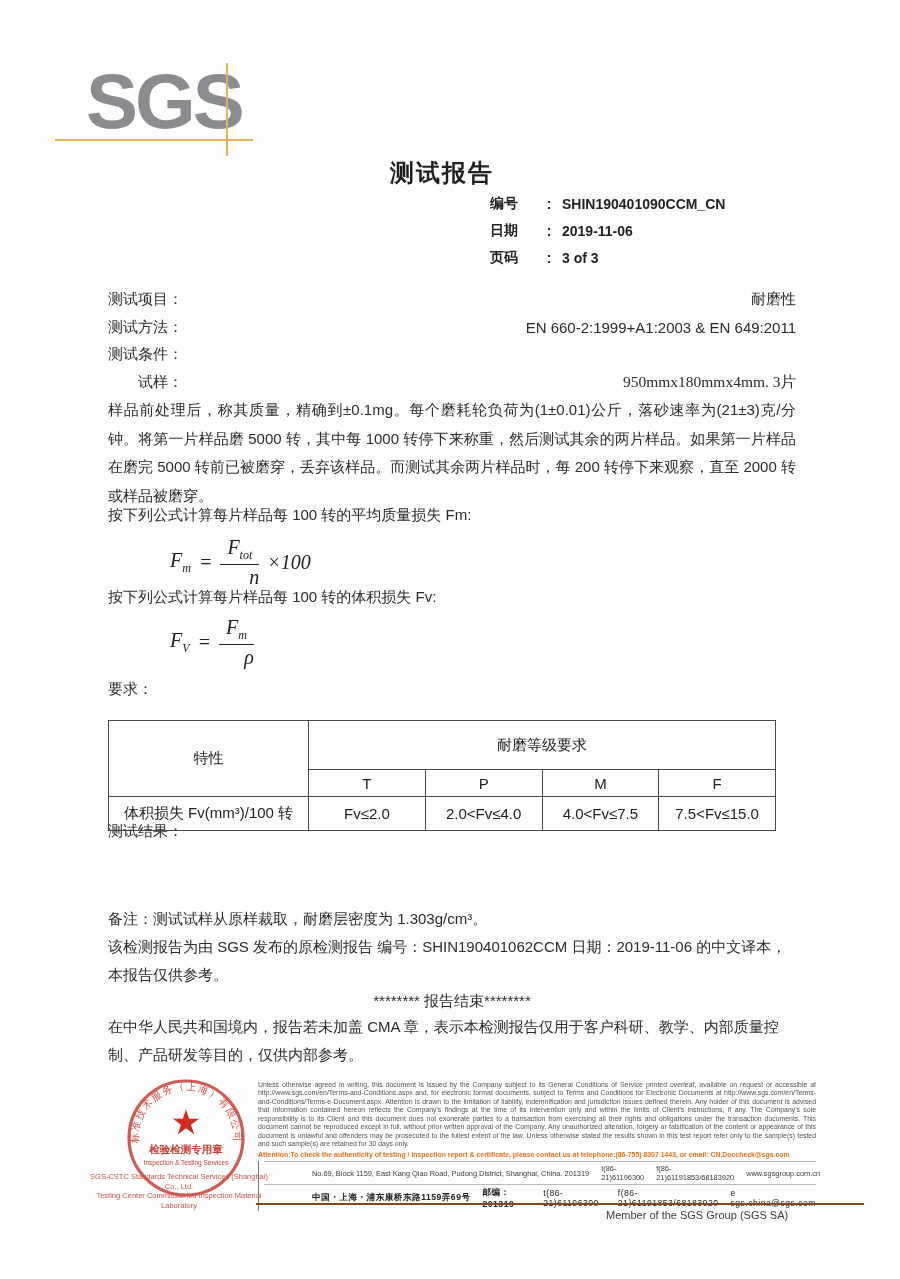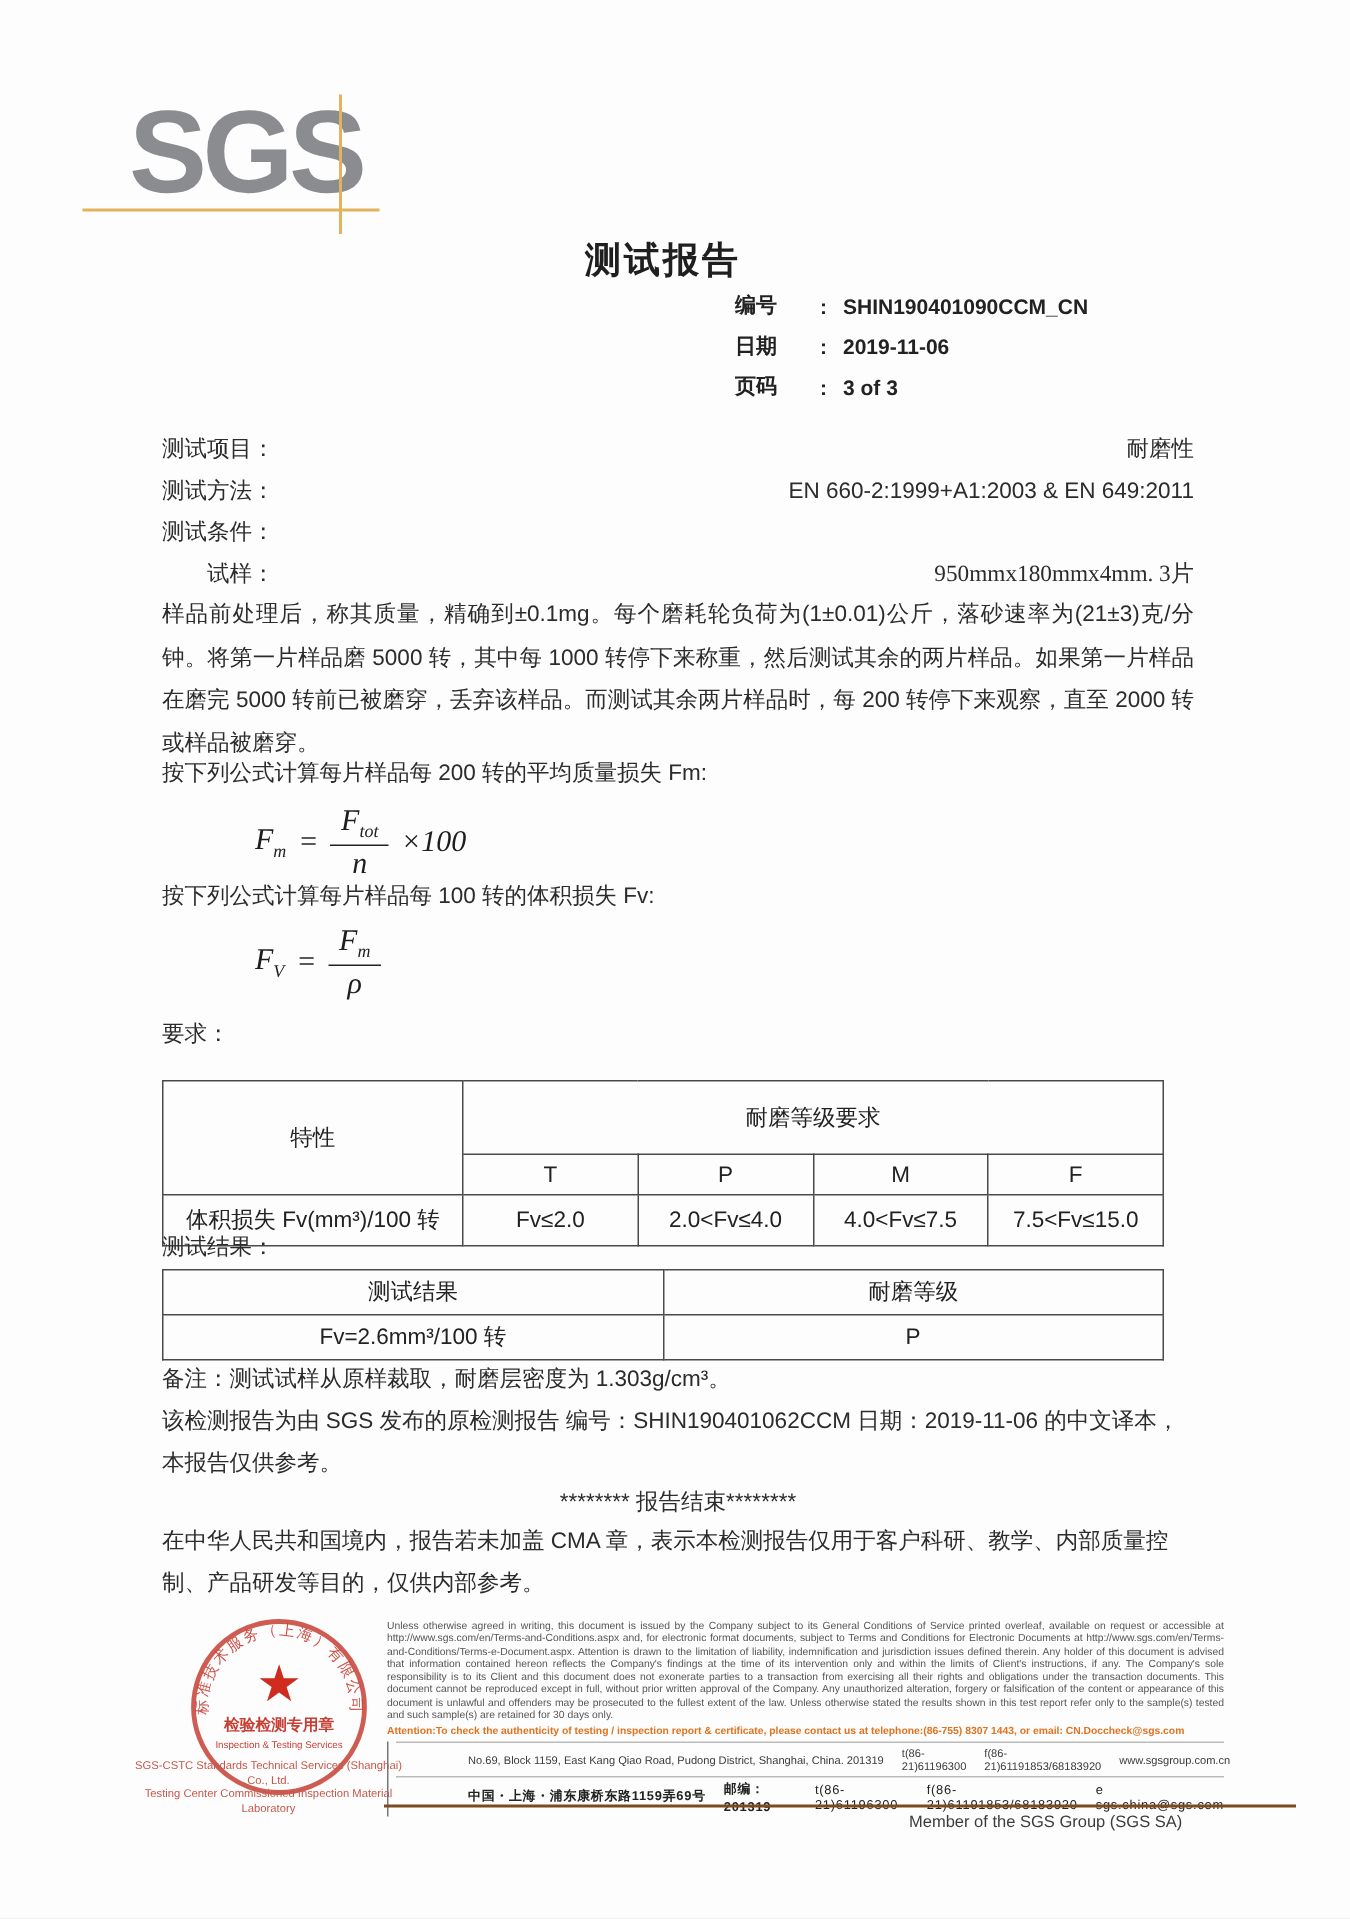"按下列公式计算每片样品每 200 转的平均质量损失 Fm:" div.body-block { text: 200 -> 100 }
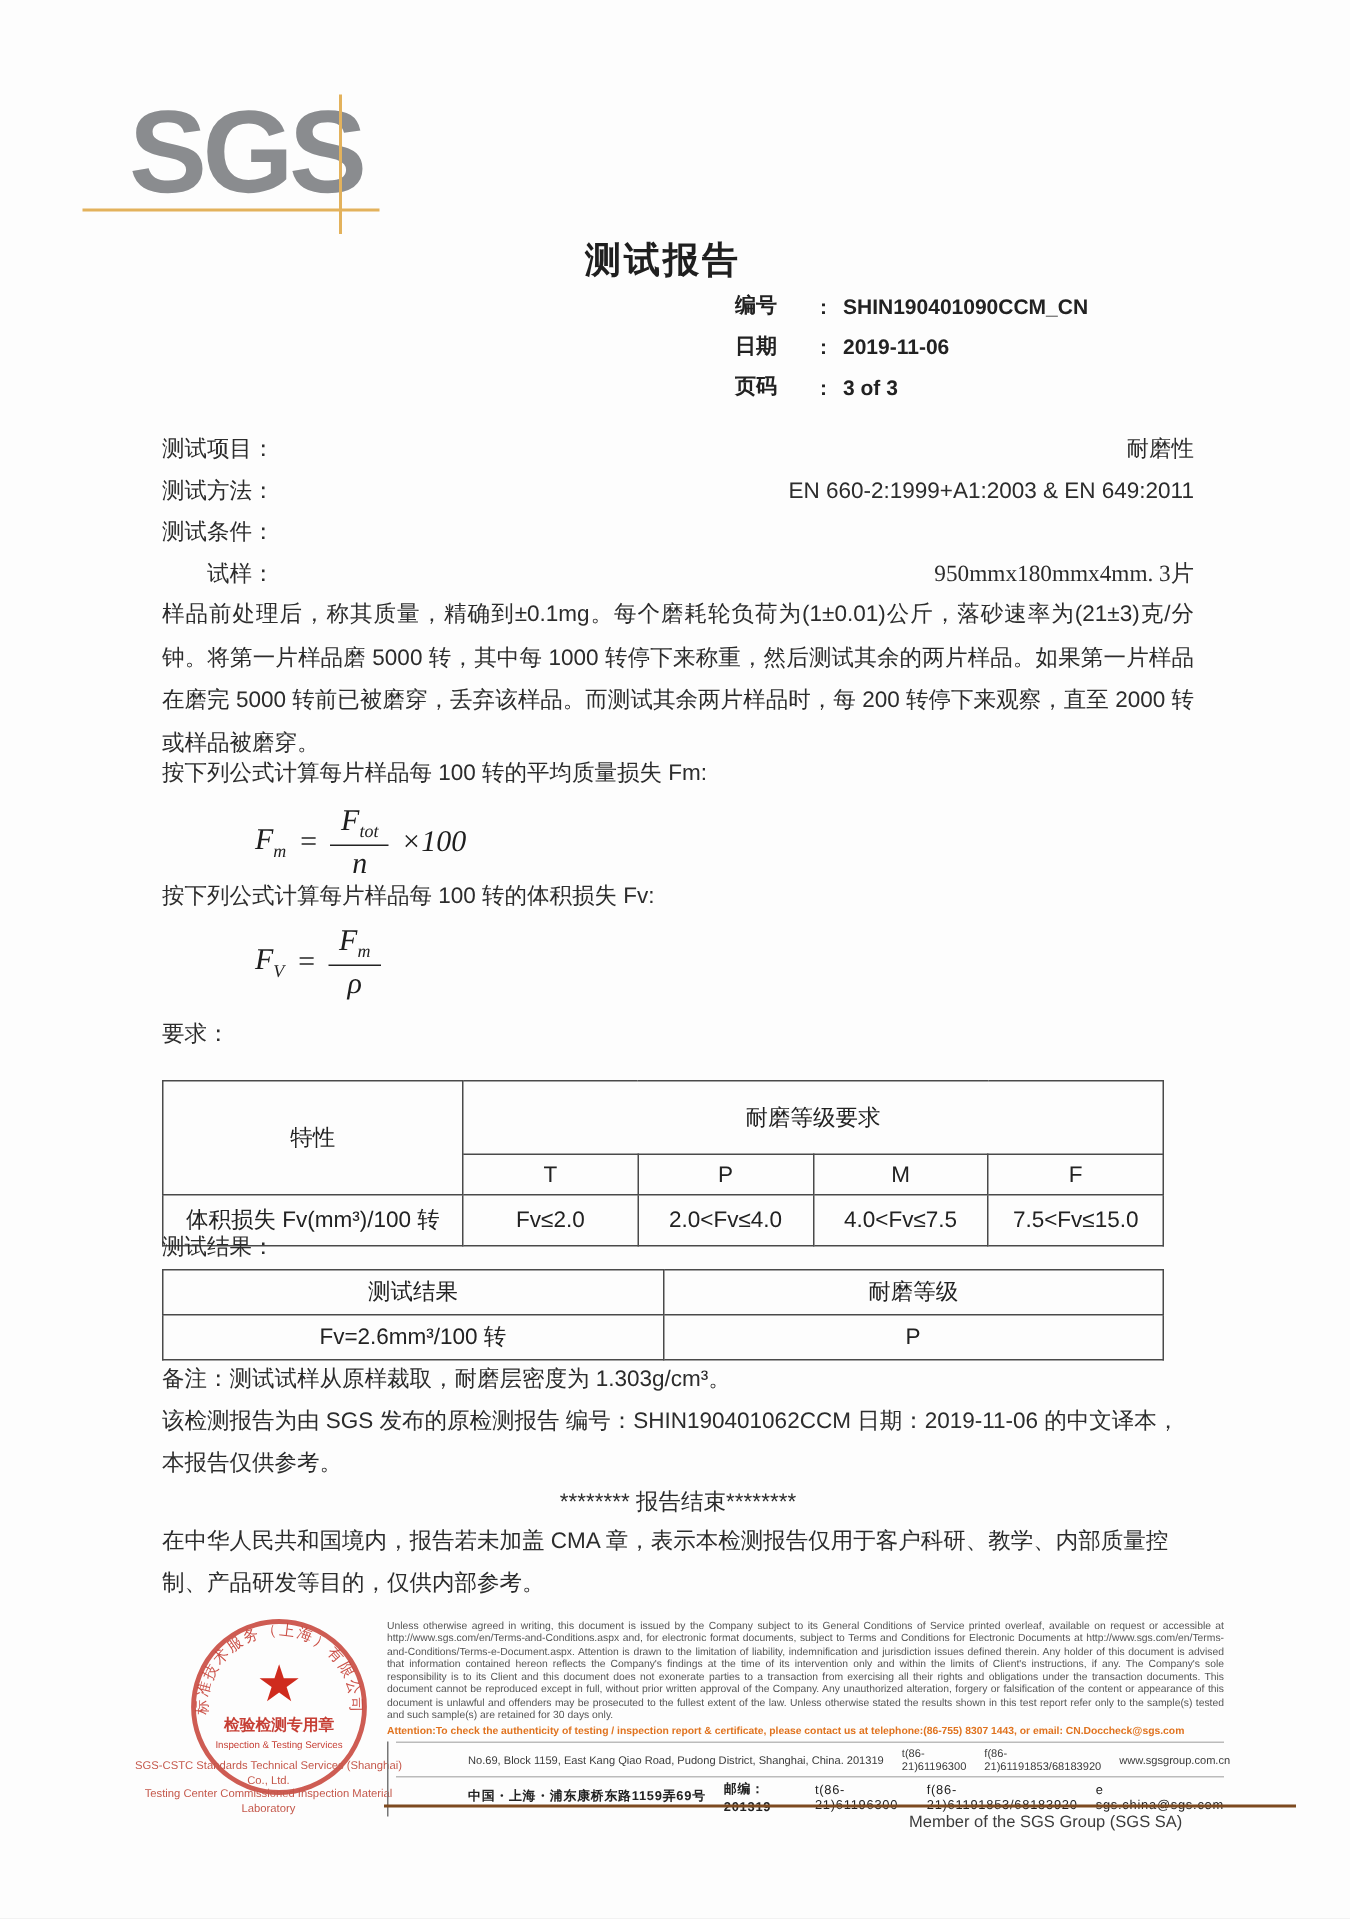"Ftot" .frac { align-items: center -> flex-end }
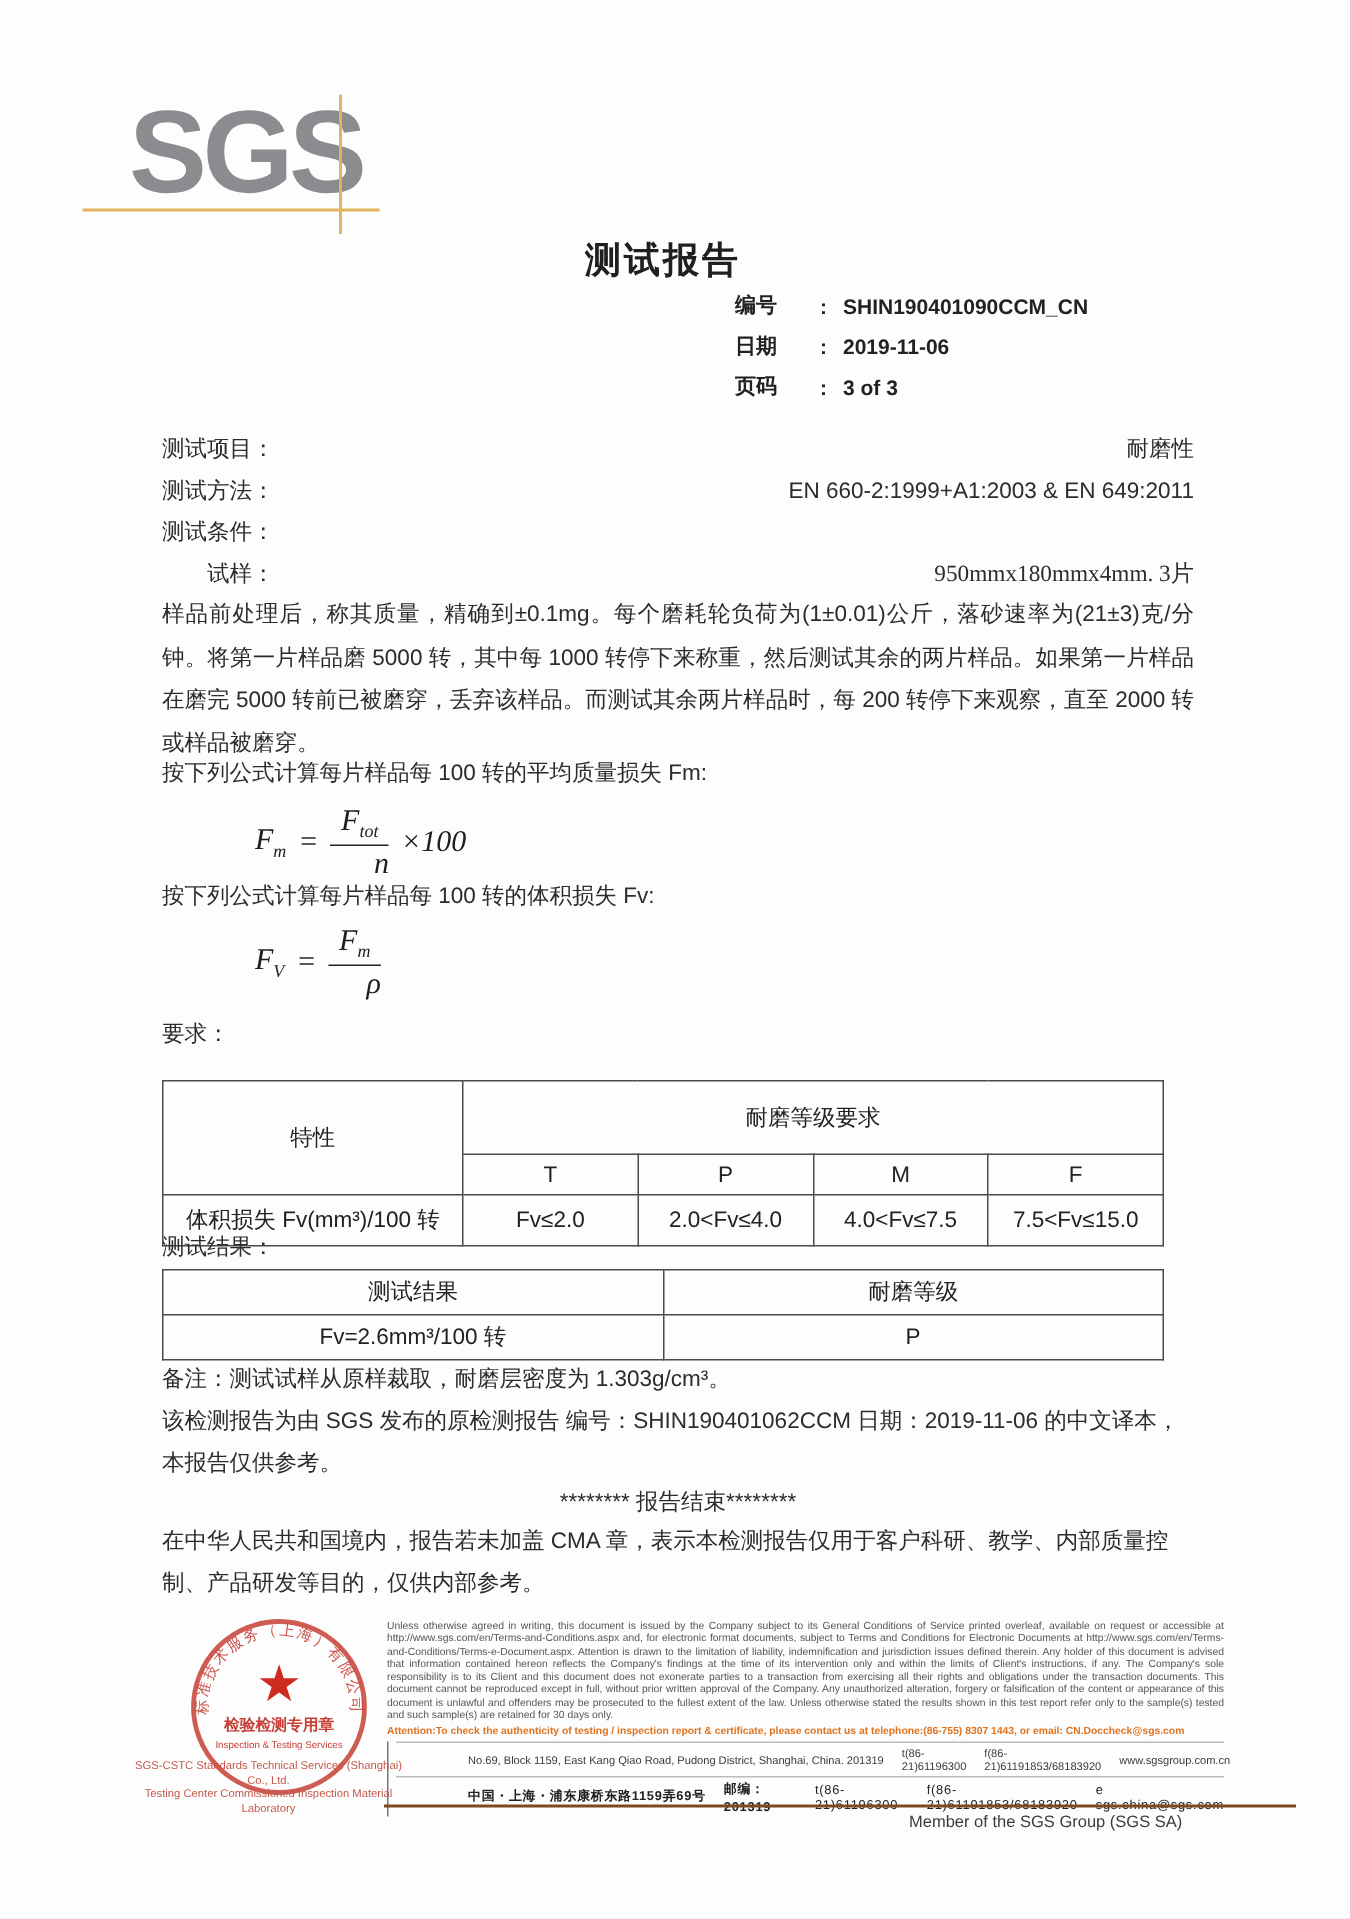"测试结果" table.rpt { html: <table> <colgroup> <col> <col> </colgroup> <tbody> <tr> <th>测试结果</th> <th>耐磨等级</th> </tr> <tr> <td>Fv=2.6mm³/100 转</td> <td>P</td> </tr> </tbody> </table> -> none }
